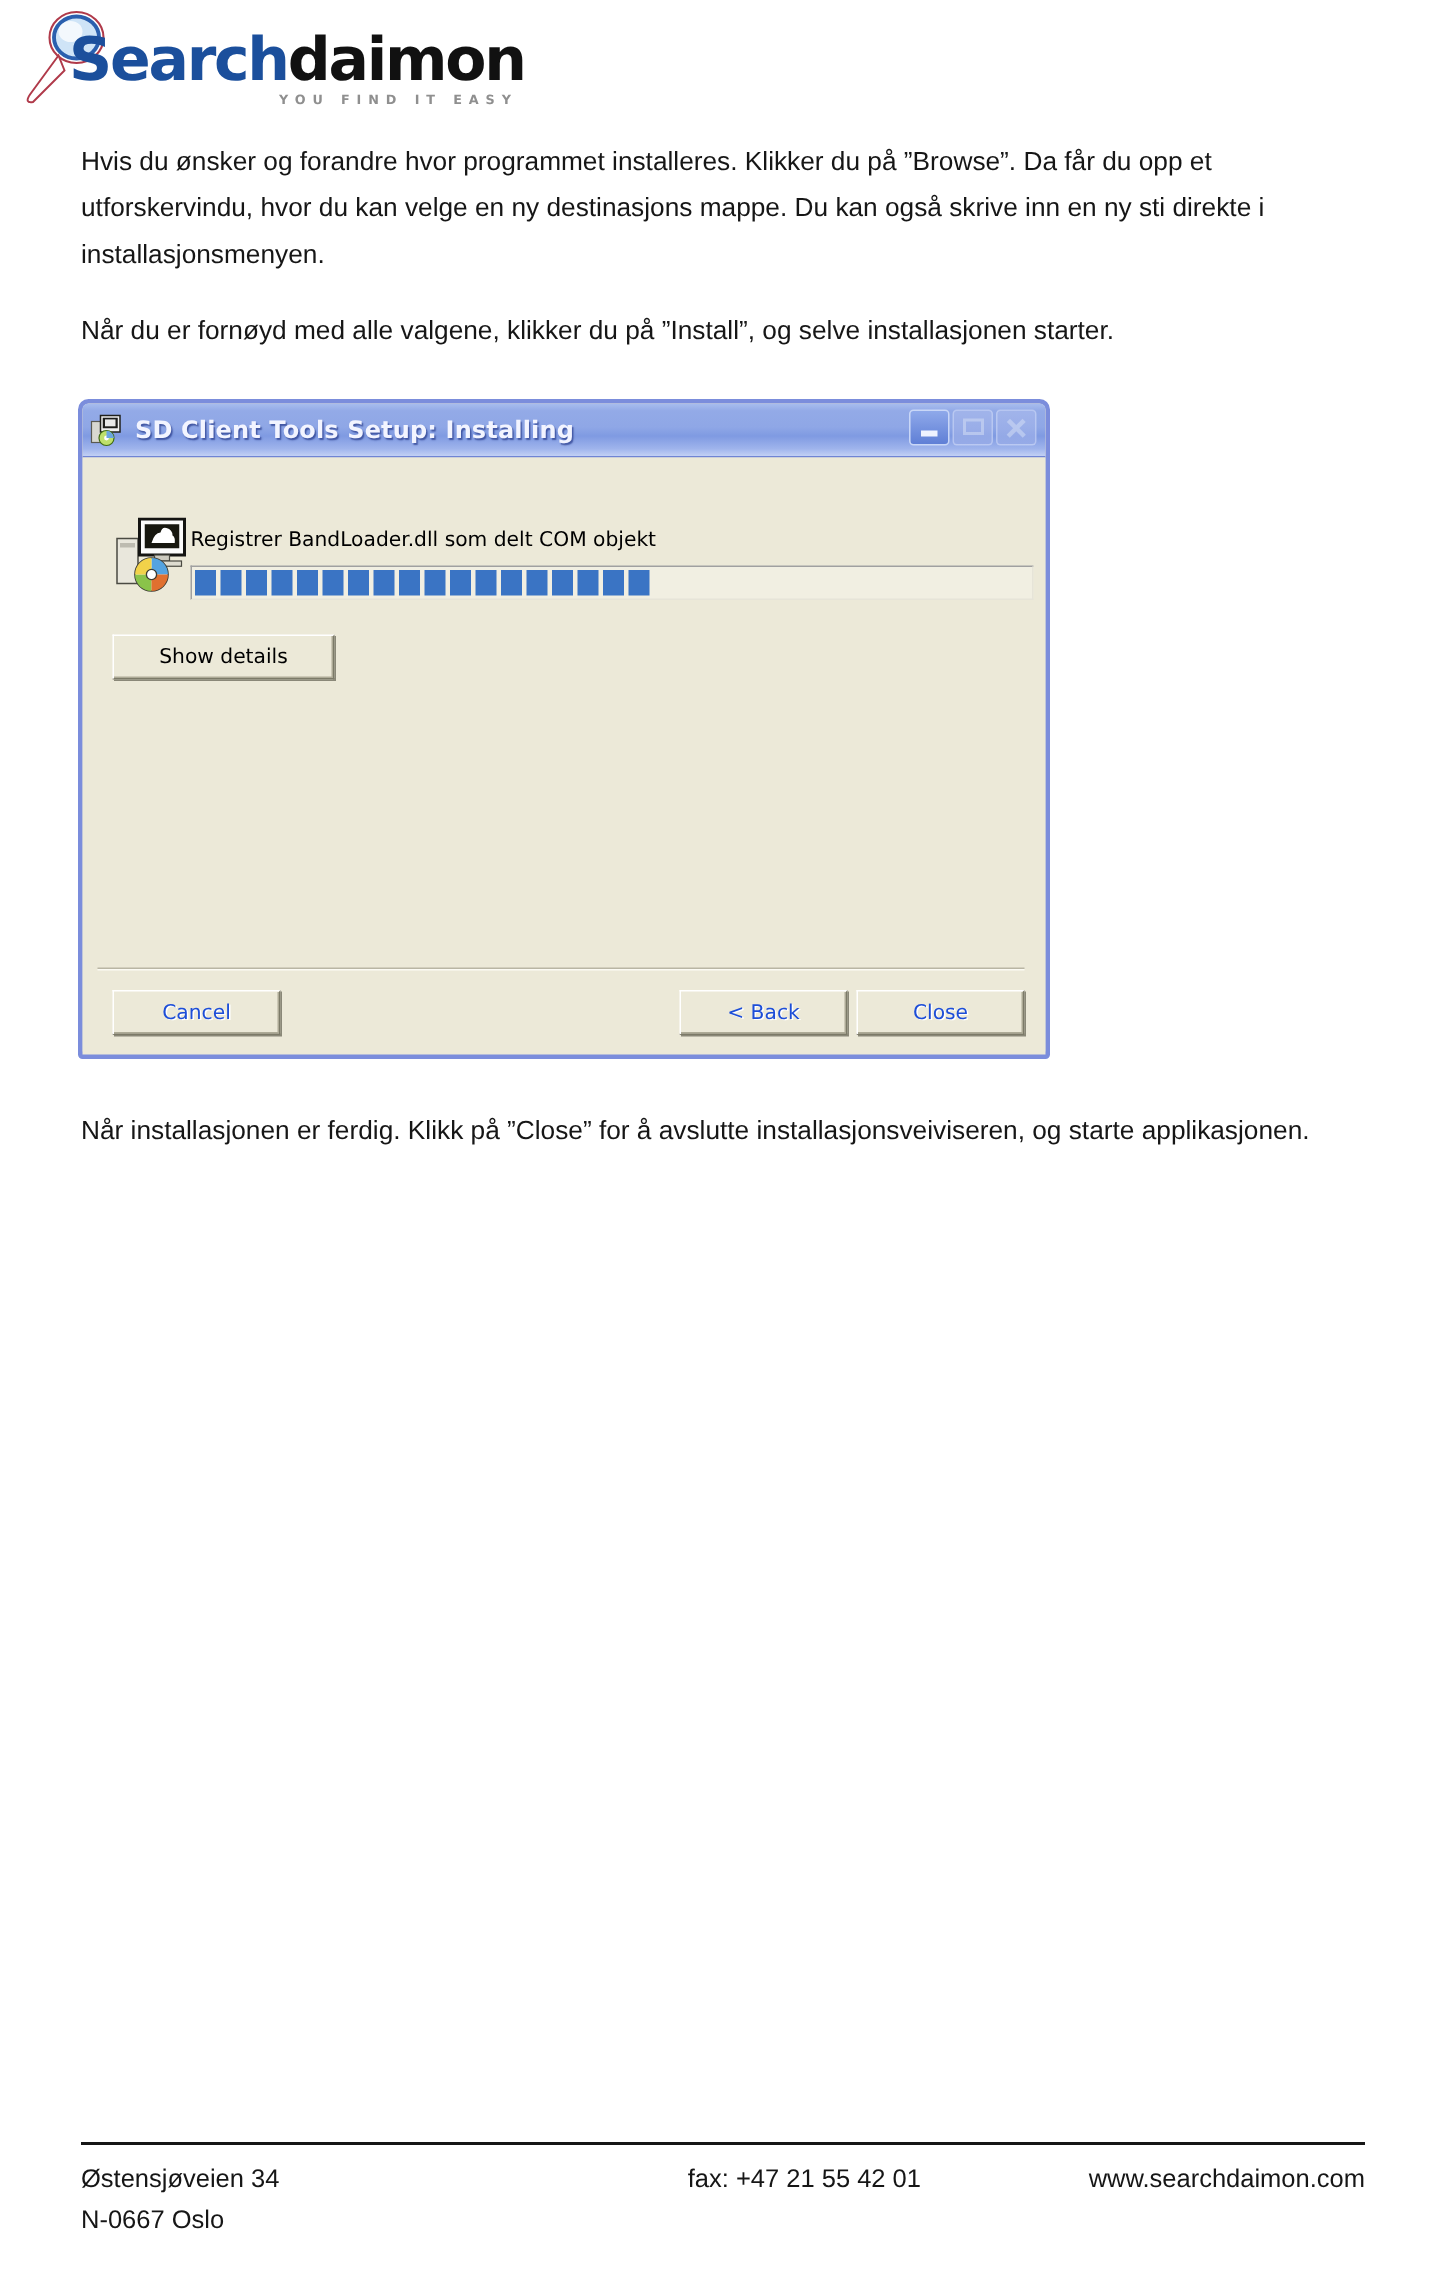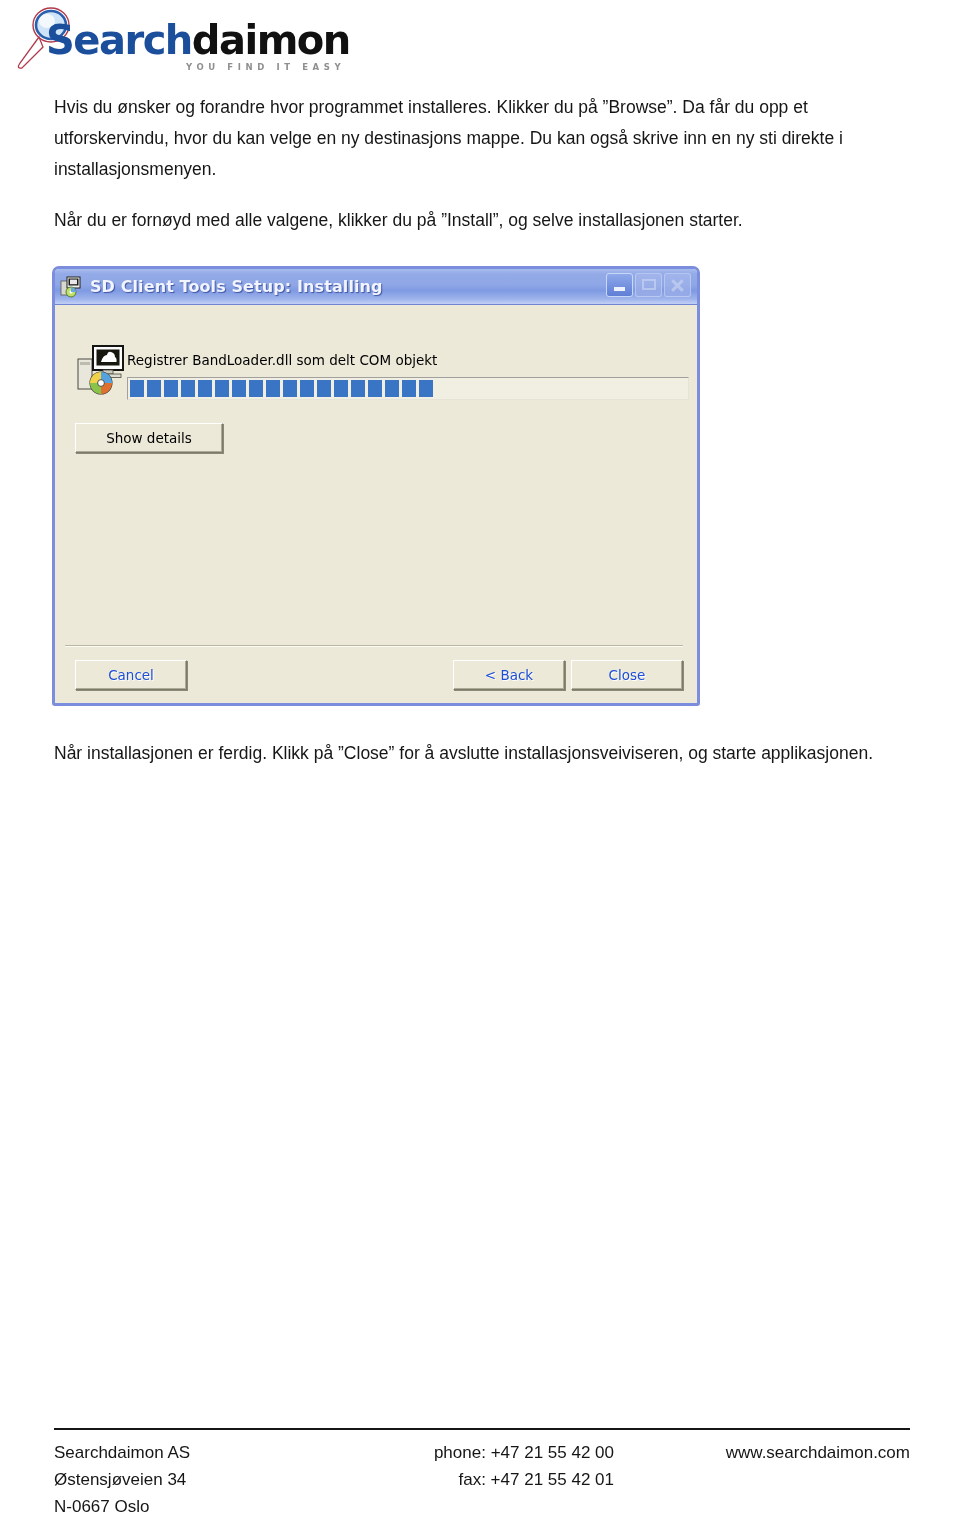"Searchdaimon AS" div { html: <div>Searchdaimon AS</div> -> none }
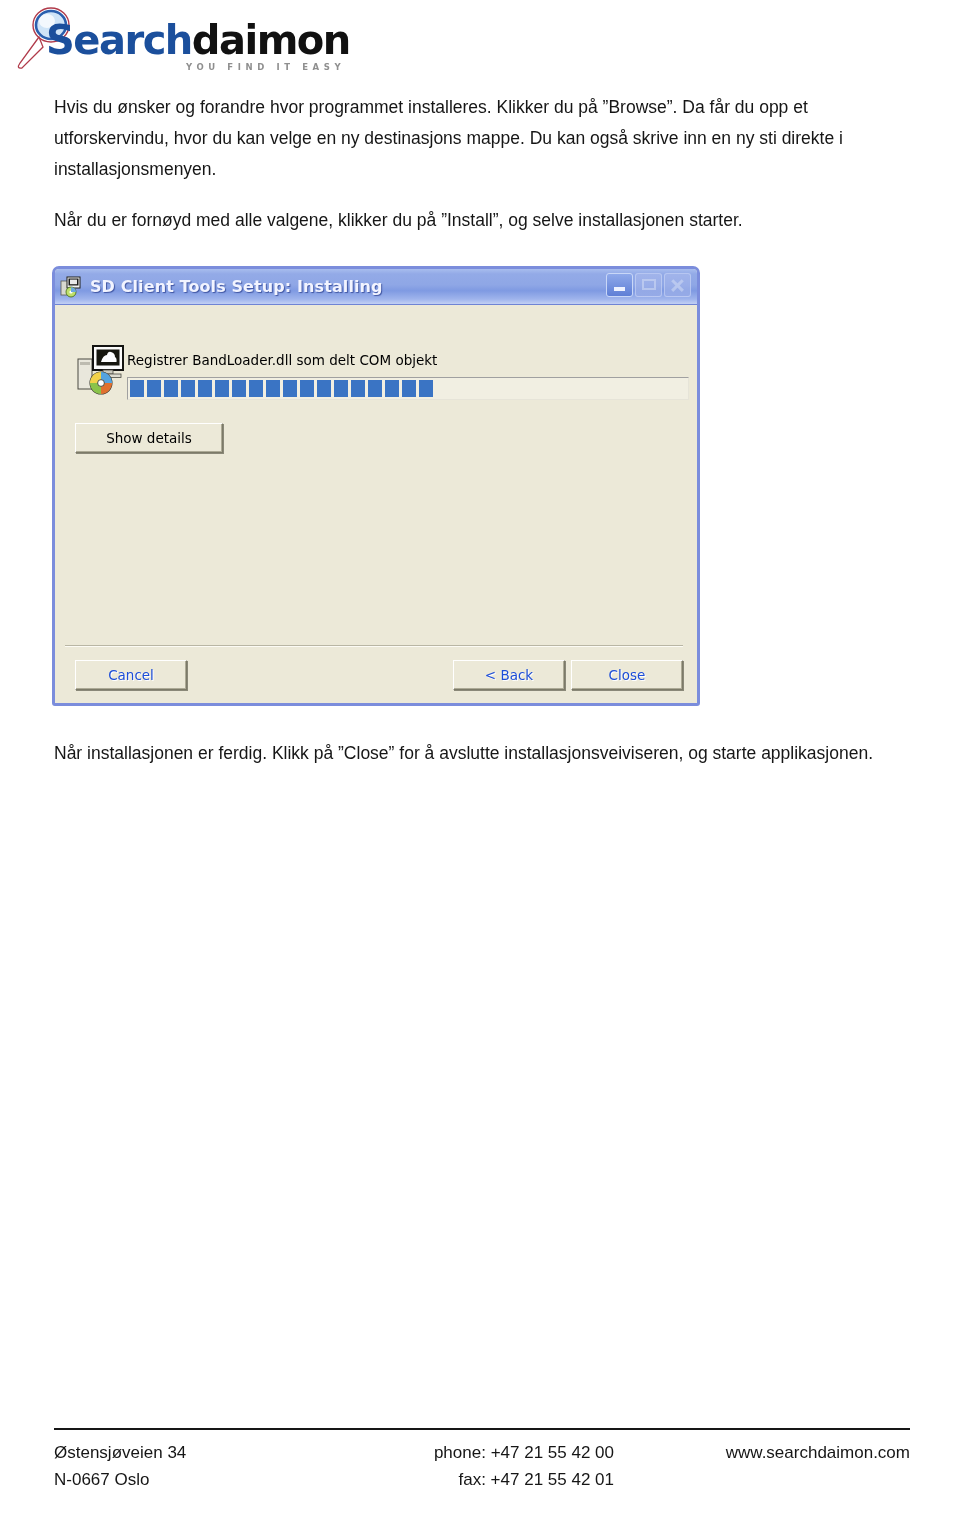"phone: +47 21 55 42" div { html: <div>phone: +47 21 55 42 00</div> -> none }
